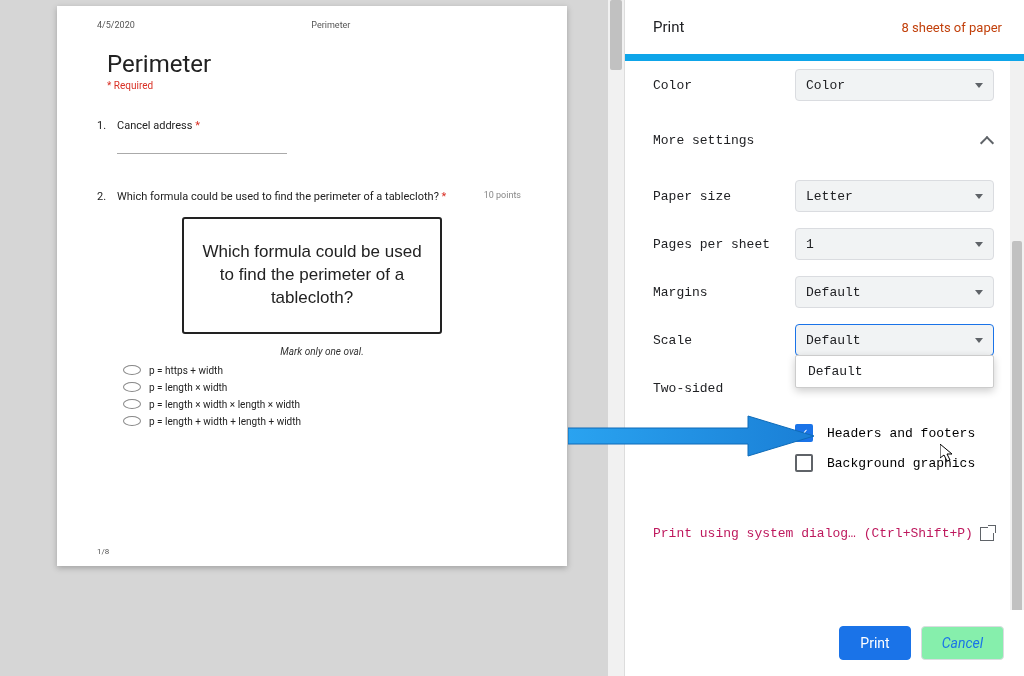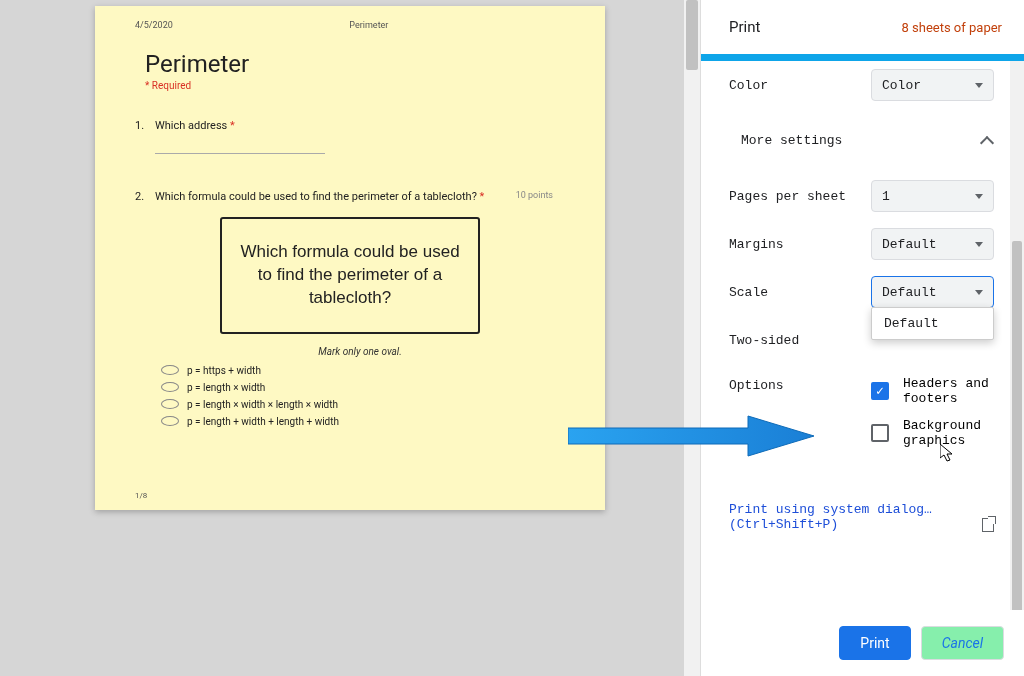"4/5/2020" .doc-page { background: #fef9c3 -> #ffffff; height: 504px -> 560px }
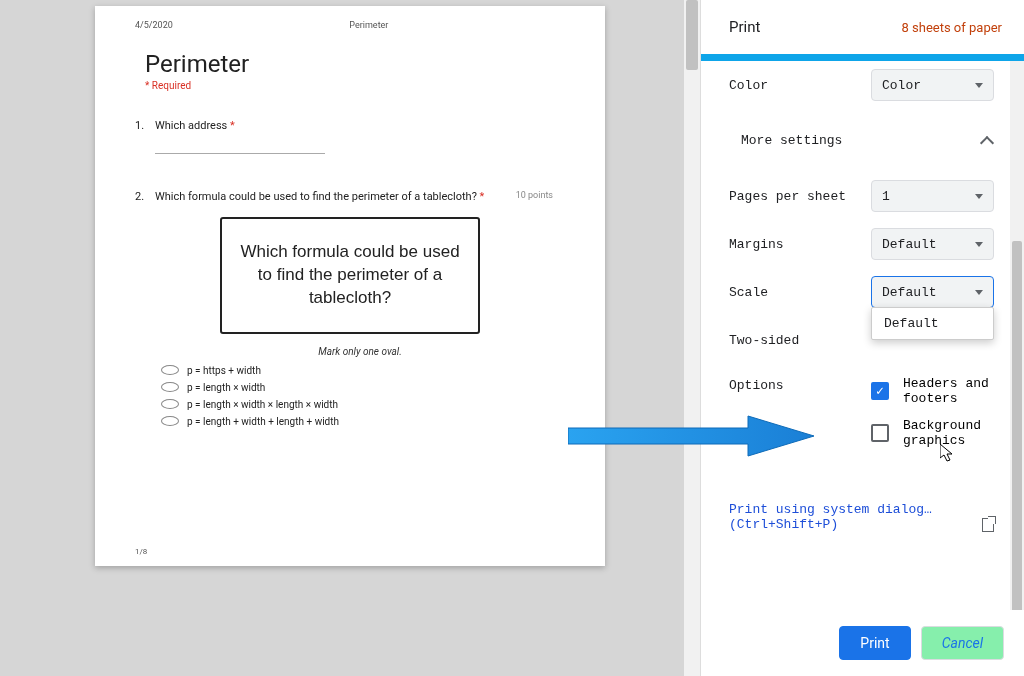"Print" .print-panel { width: 324px -> 400px }
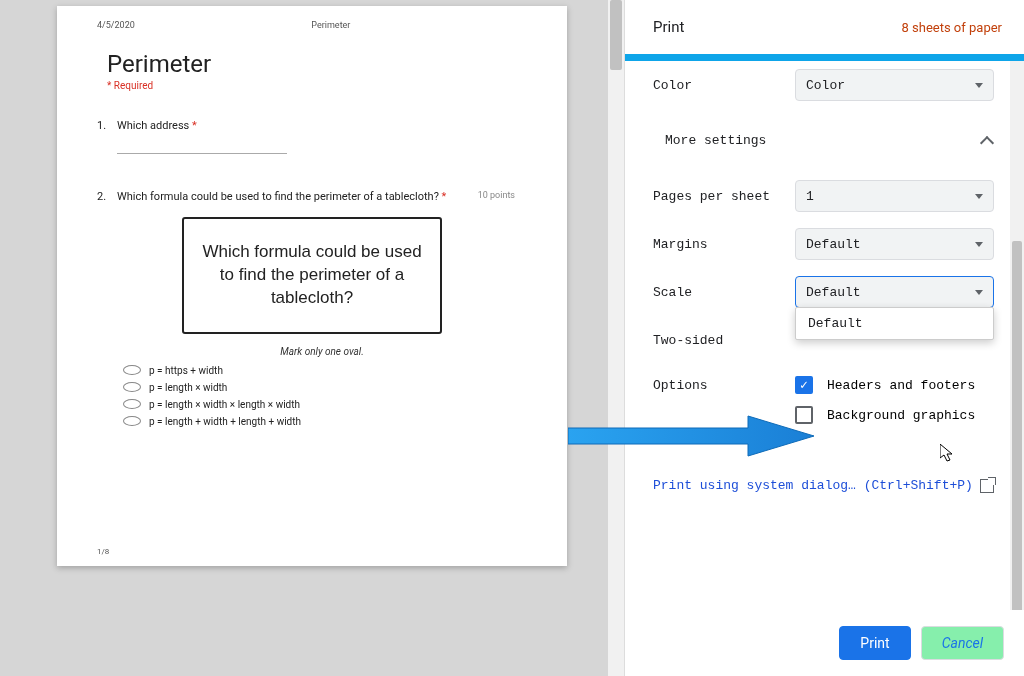"Which address" span { text: Which -> Cancel }
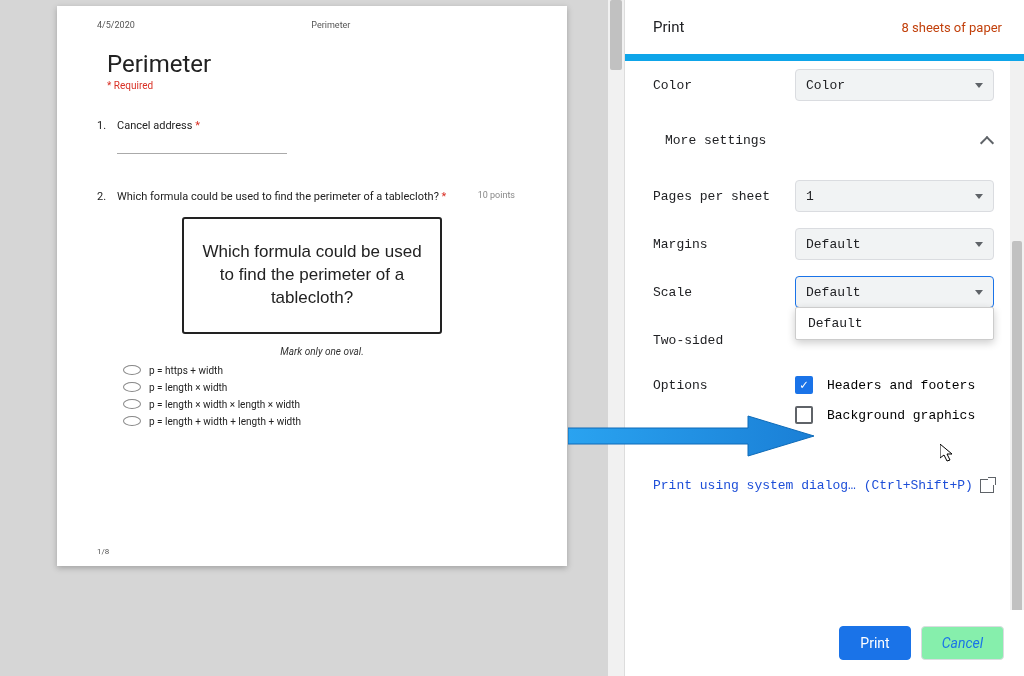"More settings" .more-settings-row { padding: 24px 30px 24px 40px -> 24px 30px 24px 28px }
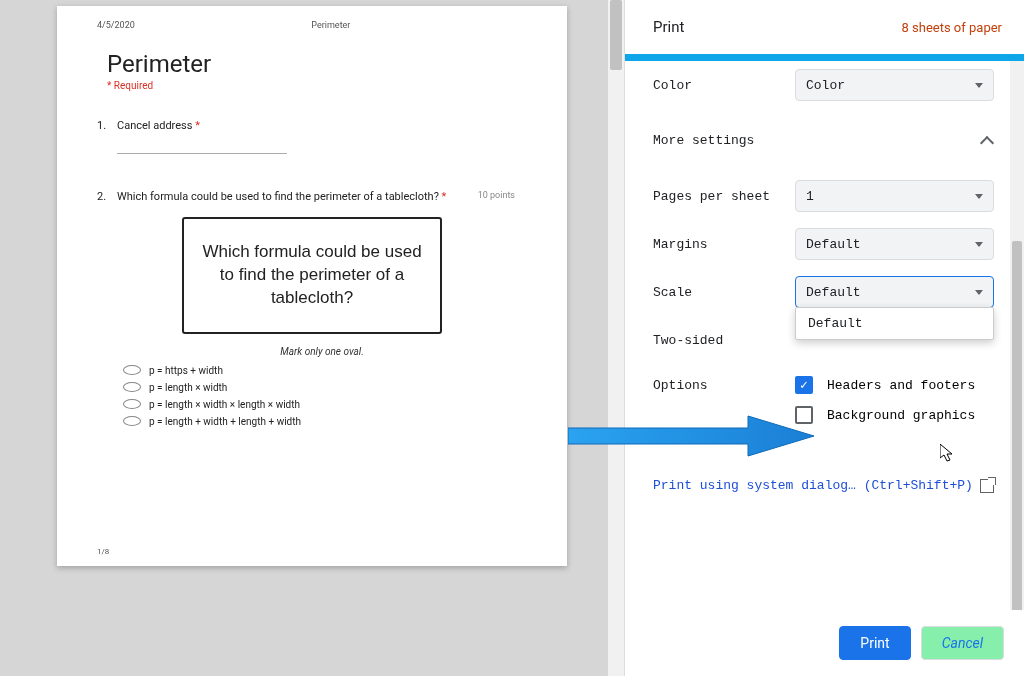"10 points" .points { right: 12px -> 6px }
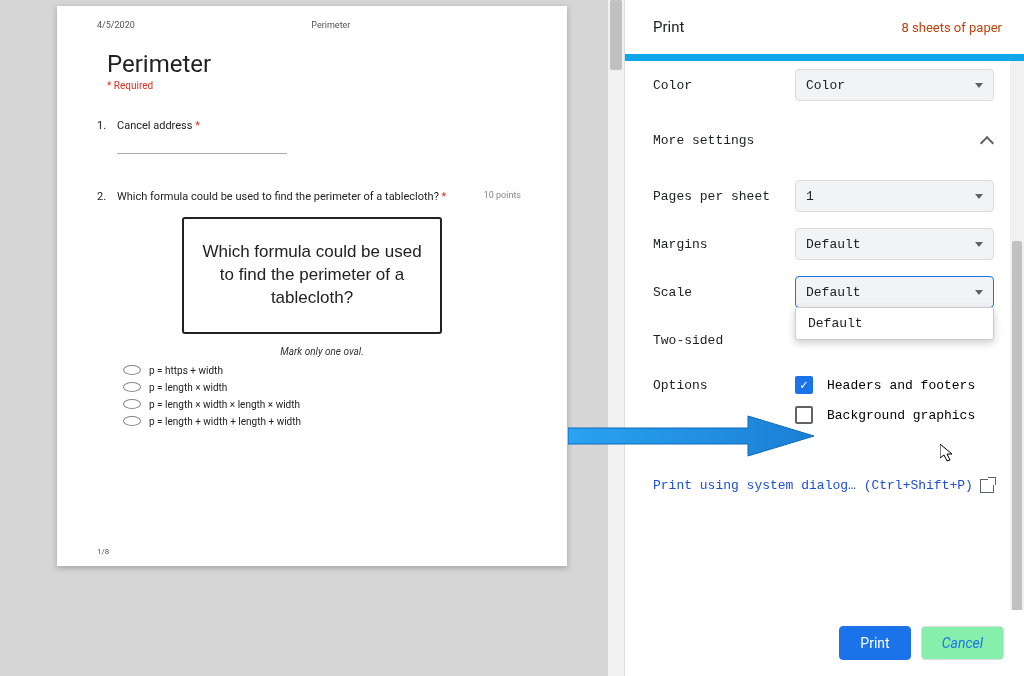"Paper size" div.setting-row { html: none -> <div> <div>Paper size</div> <div> <span>Letter</span> <span></span> </div> </div> }
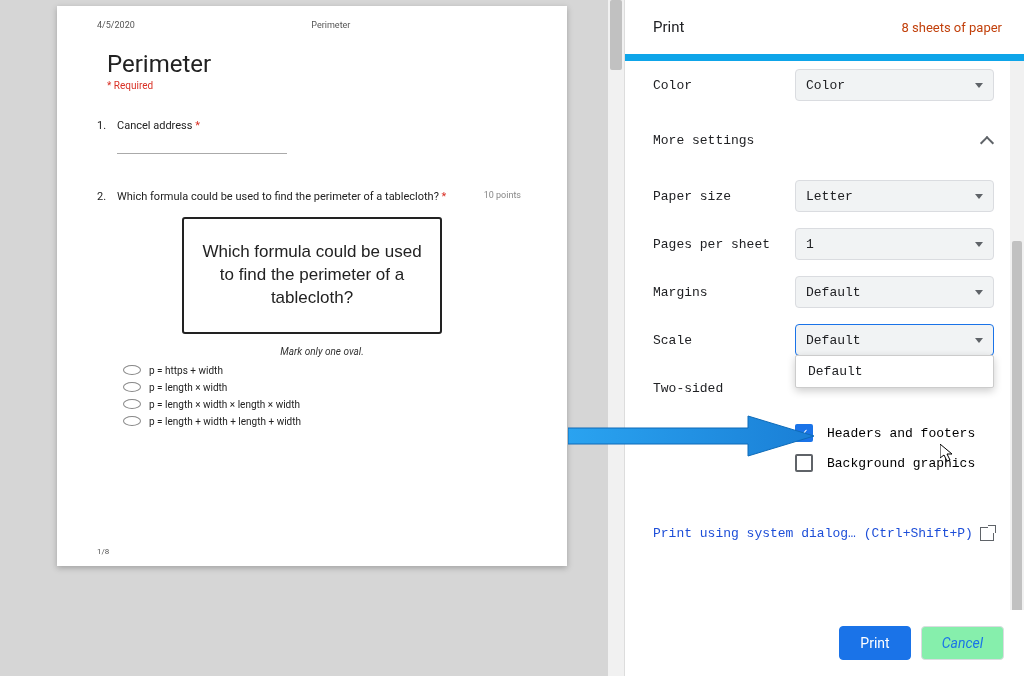"Print using system dialog…" .system-dialog-row { color: #1d4ed8 -> #be185d }
